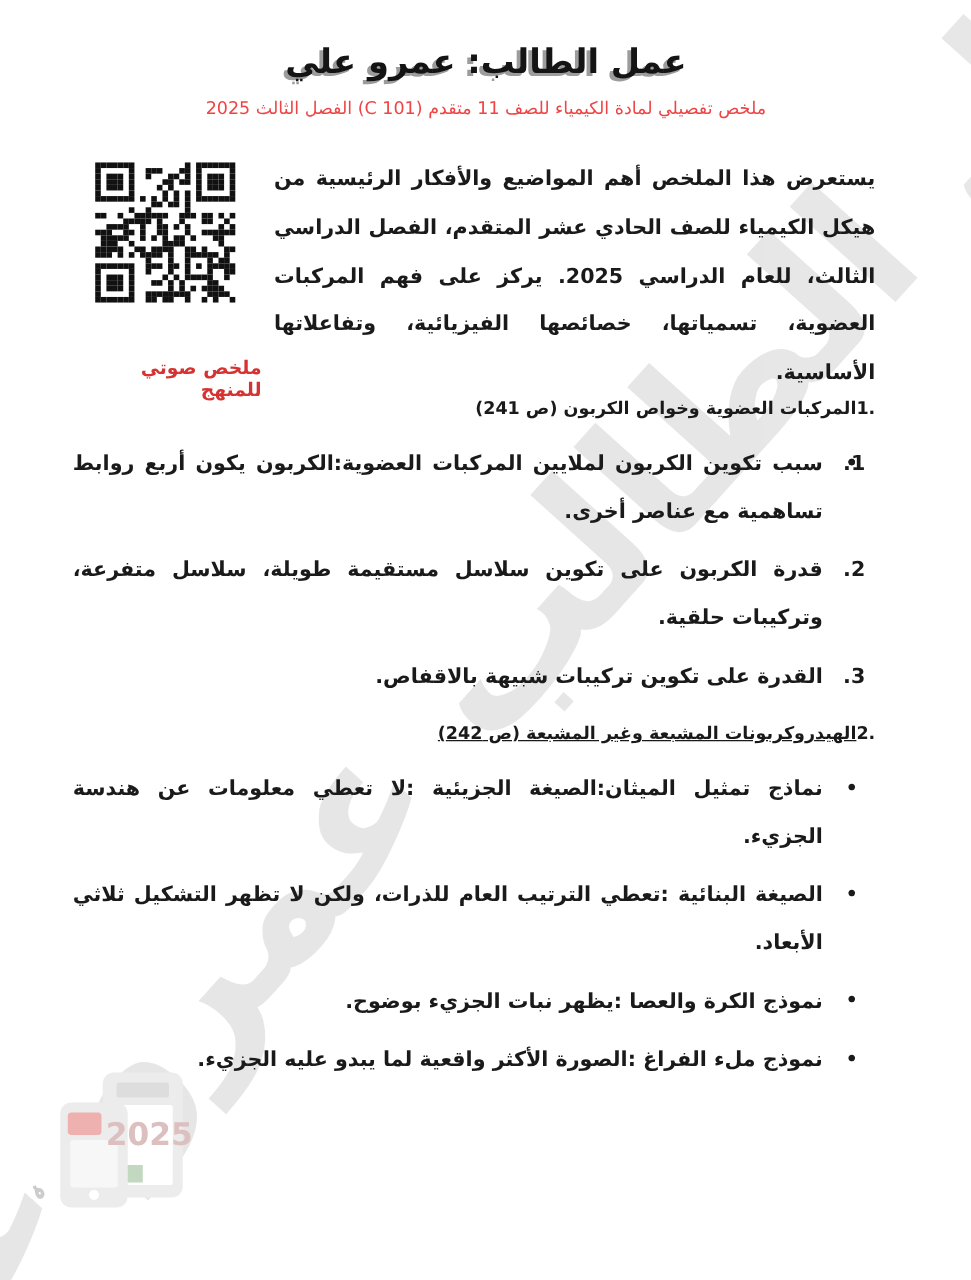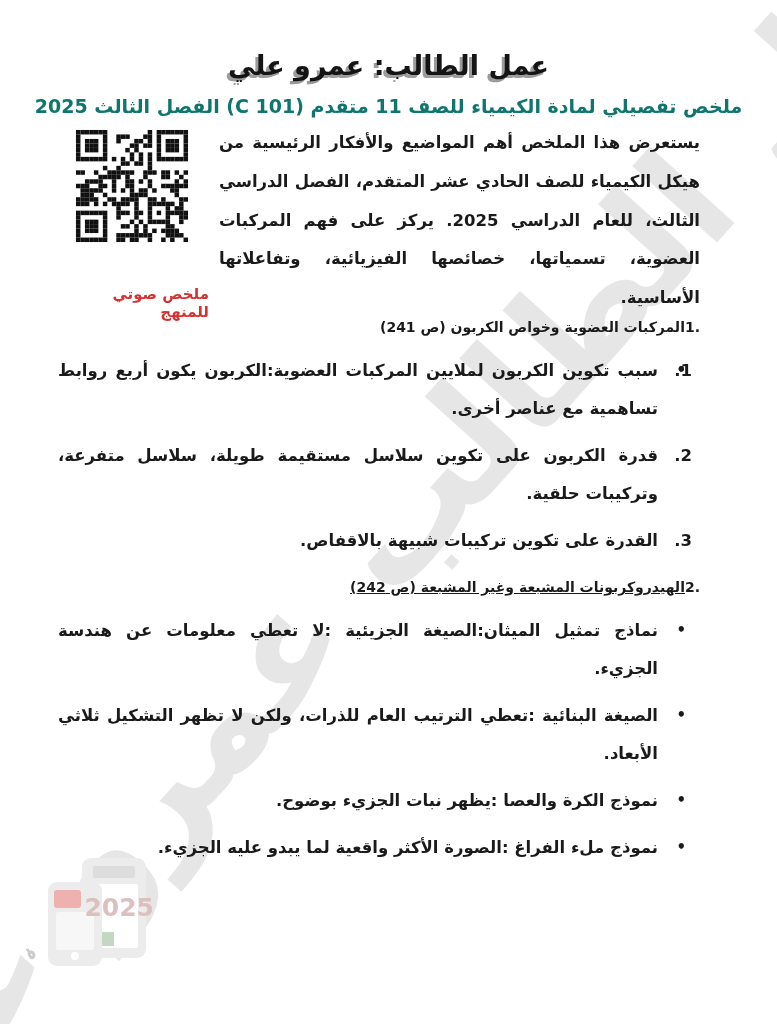"عمل الطالب: عمرو علي" .title { padding-top: 50px -> 34px }
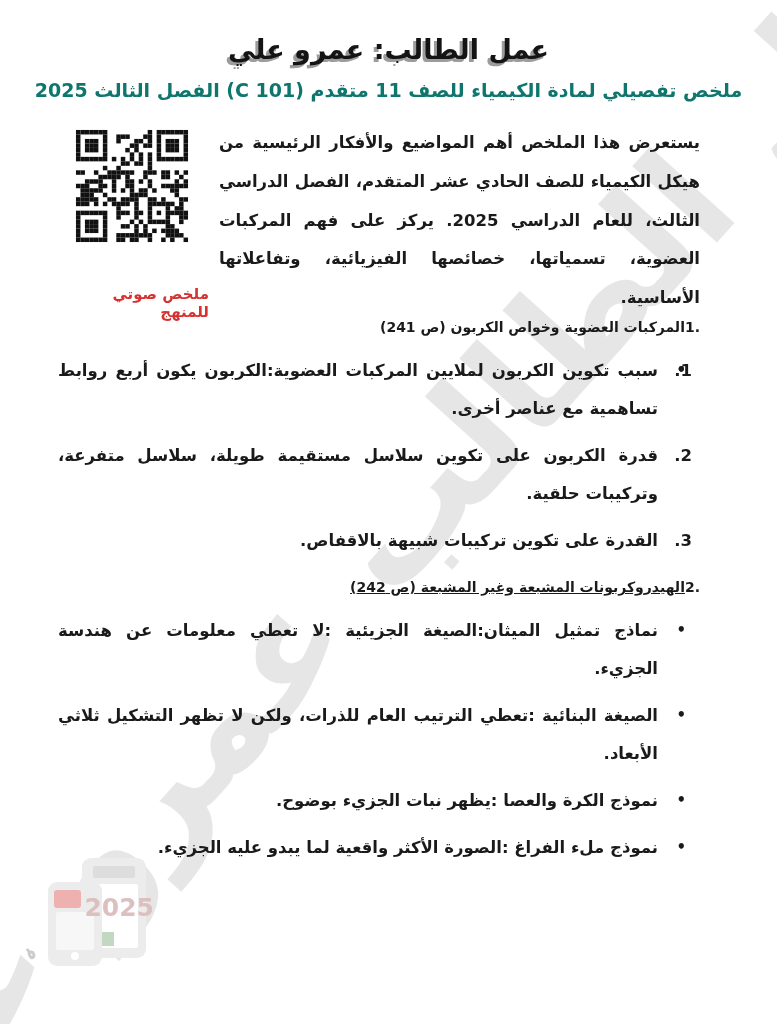"ملخص تفصيلي لمادة الكيمياء للصف" .subtitle { color: #0f766e -> #ef4444; font-size: 19px -> 14px; font-weight: bold -> normal }
